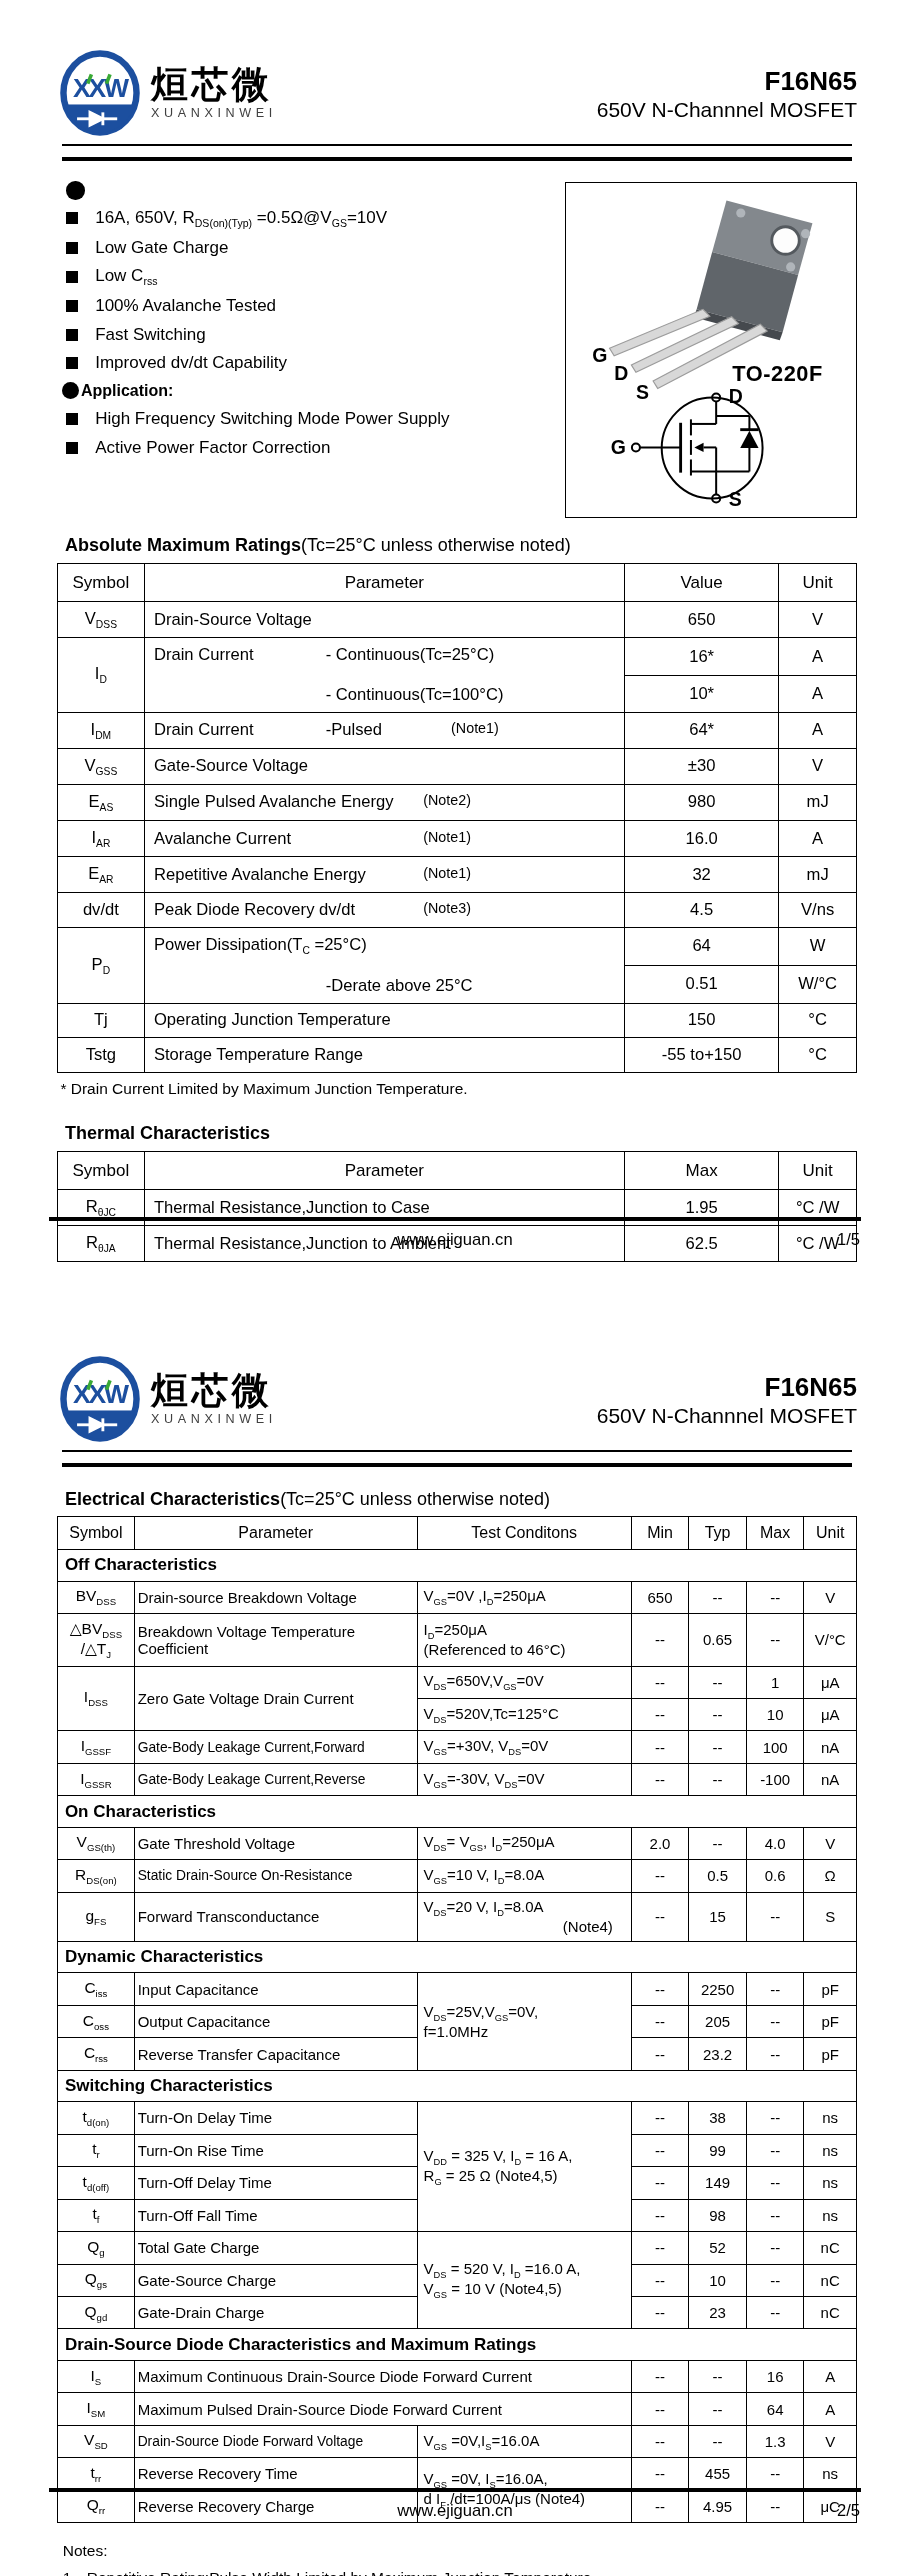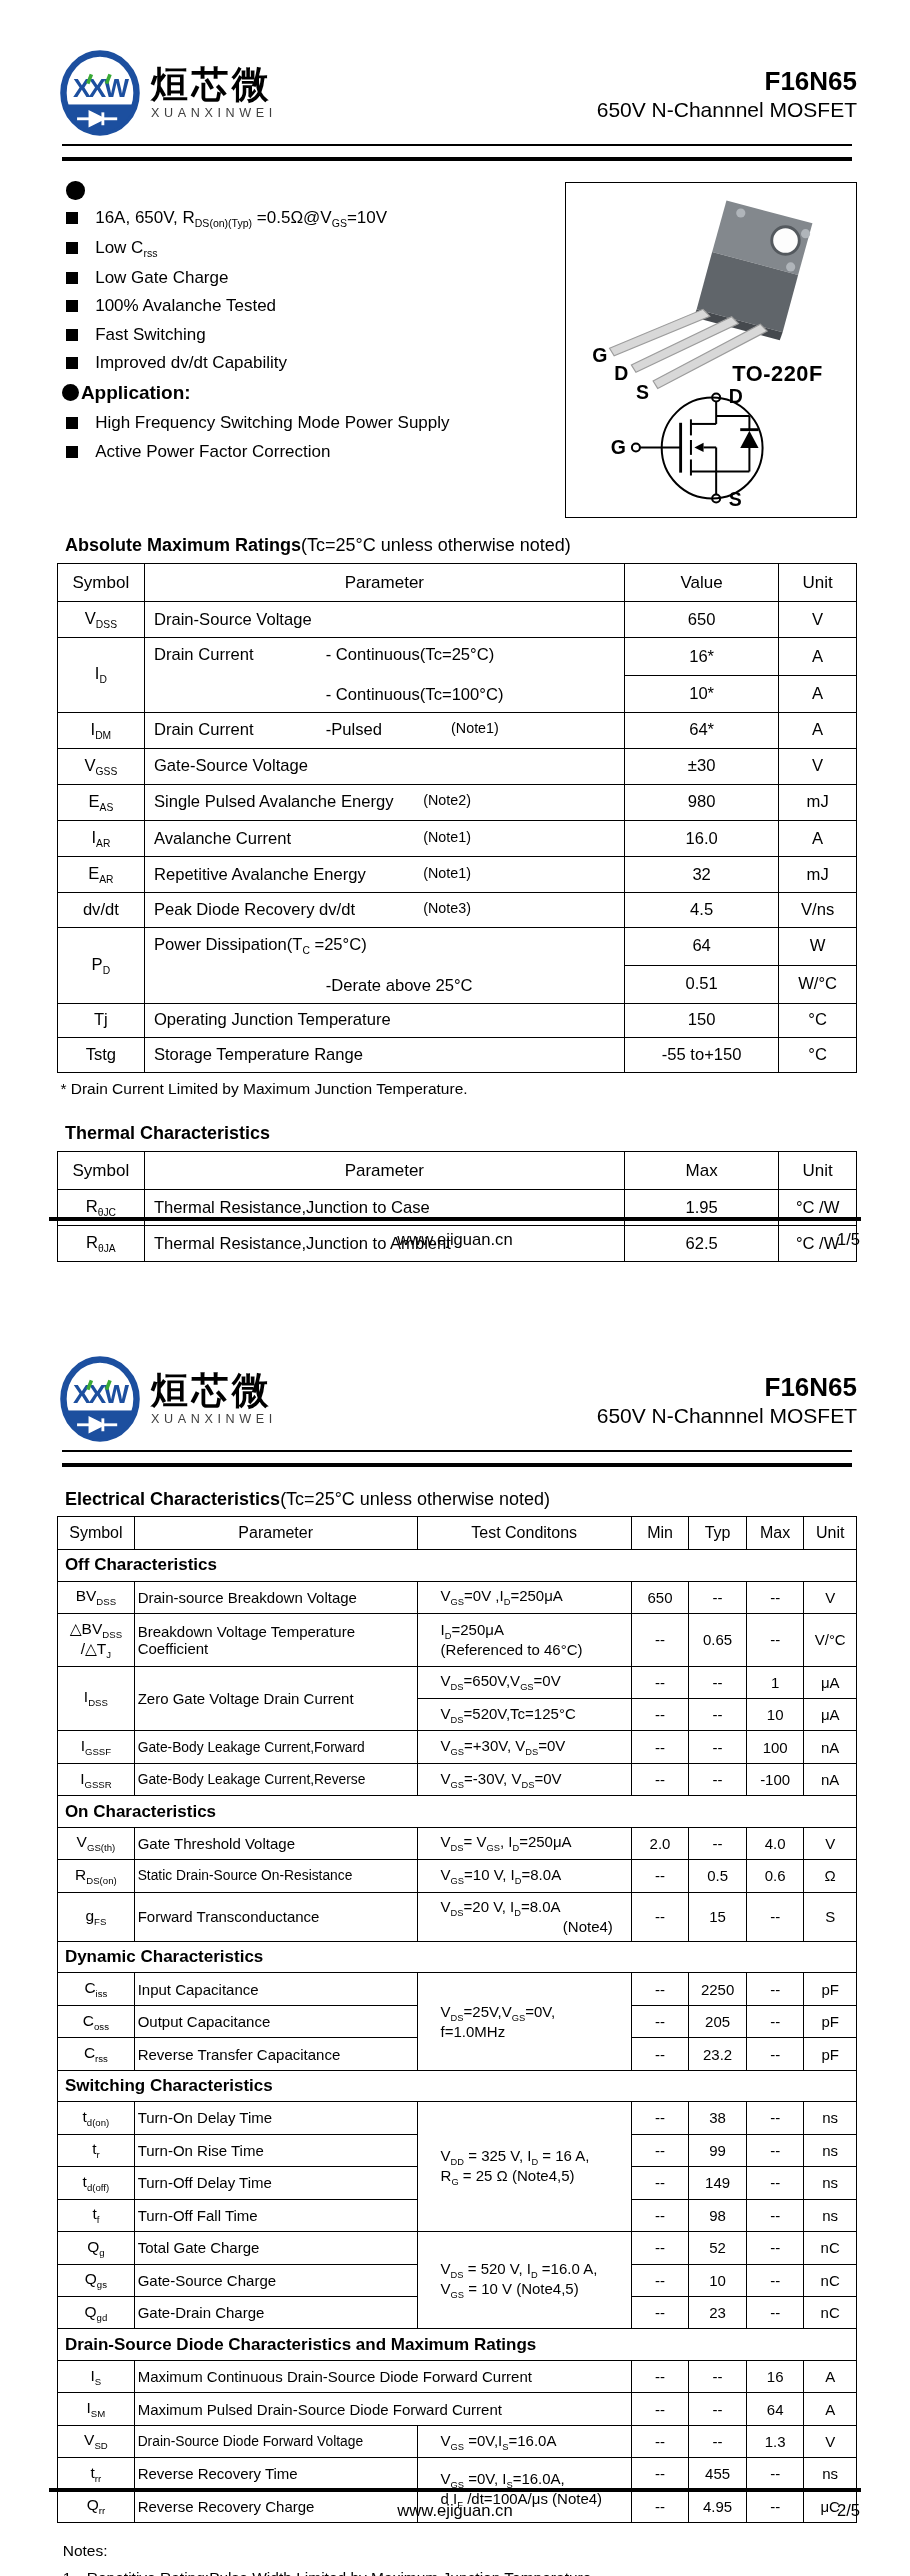"Low Crss" div.feat { order: before "Low Gate Charge" -> after "Low Gate Charge" }
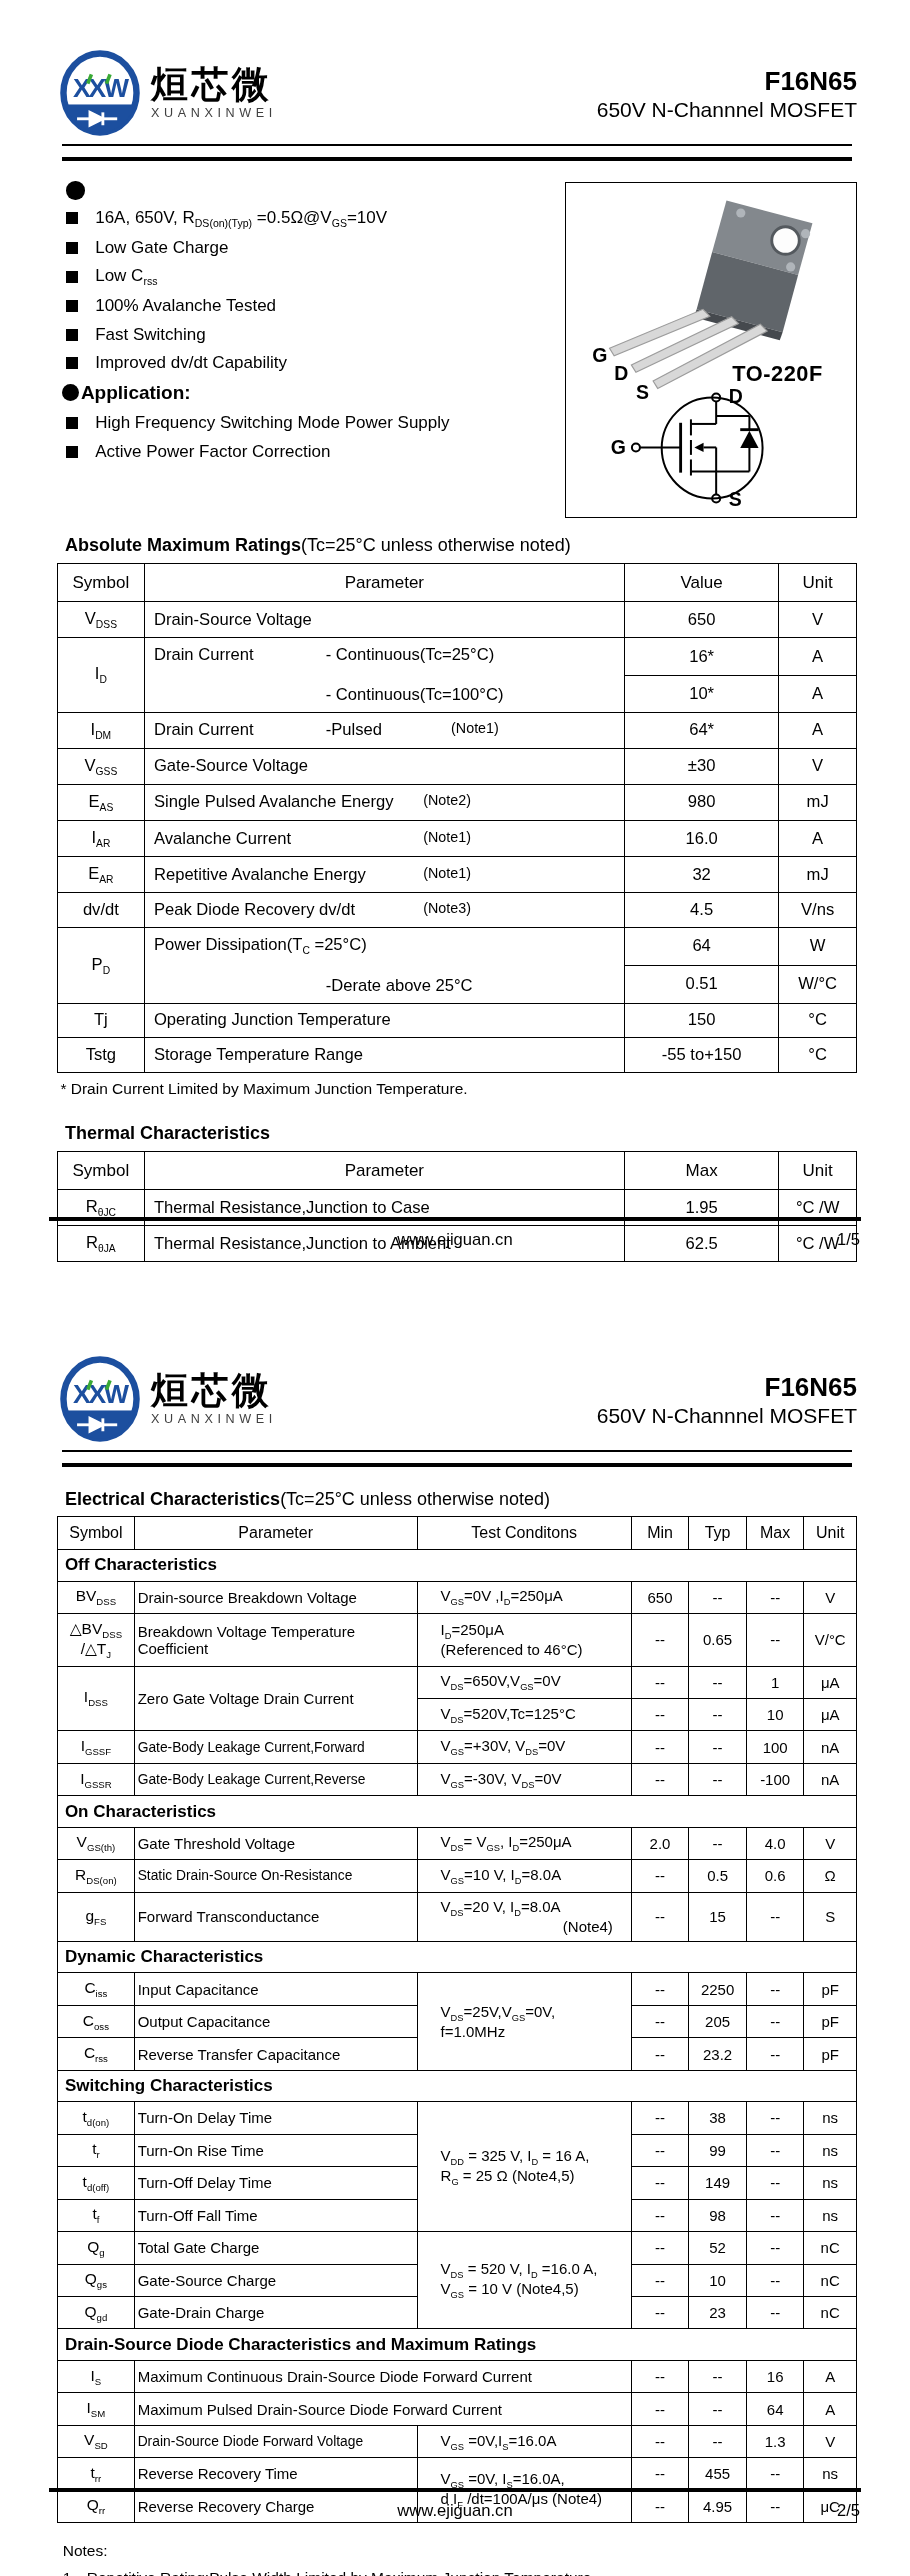"Application:" .app-title { font-size: 19px -> 16px }
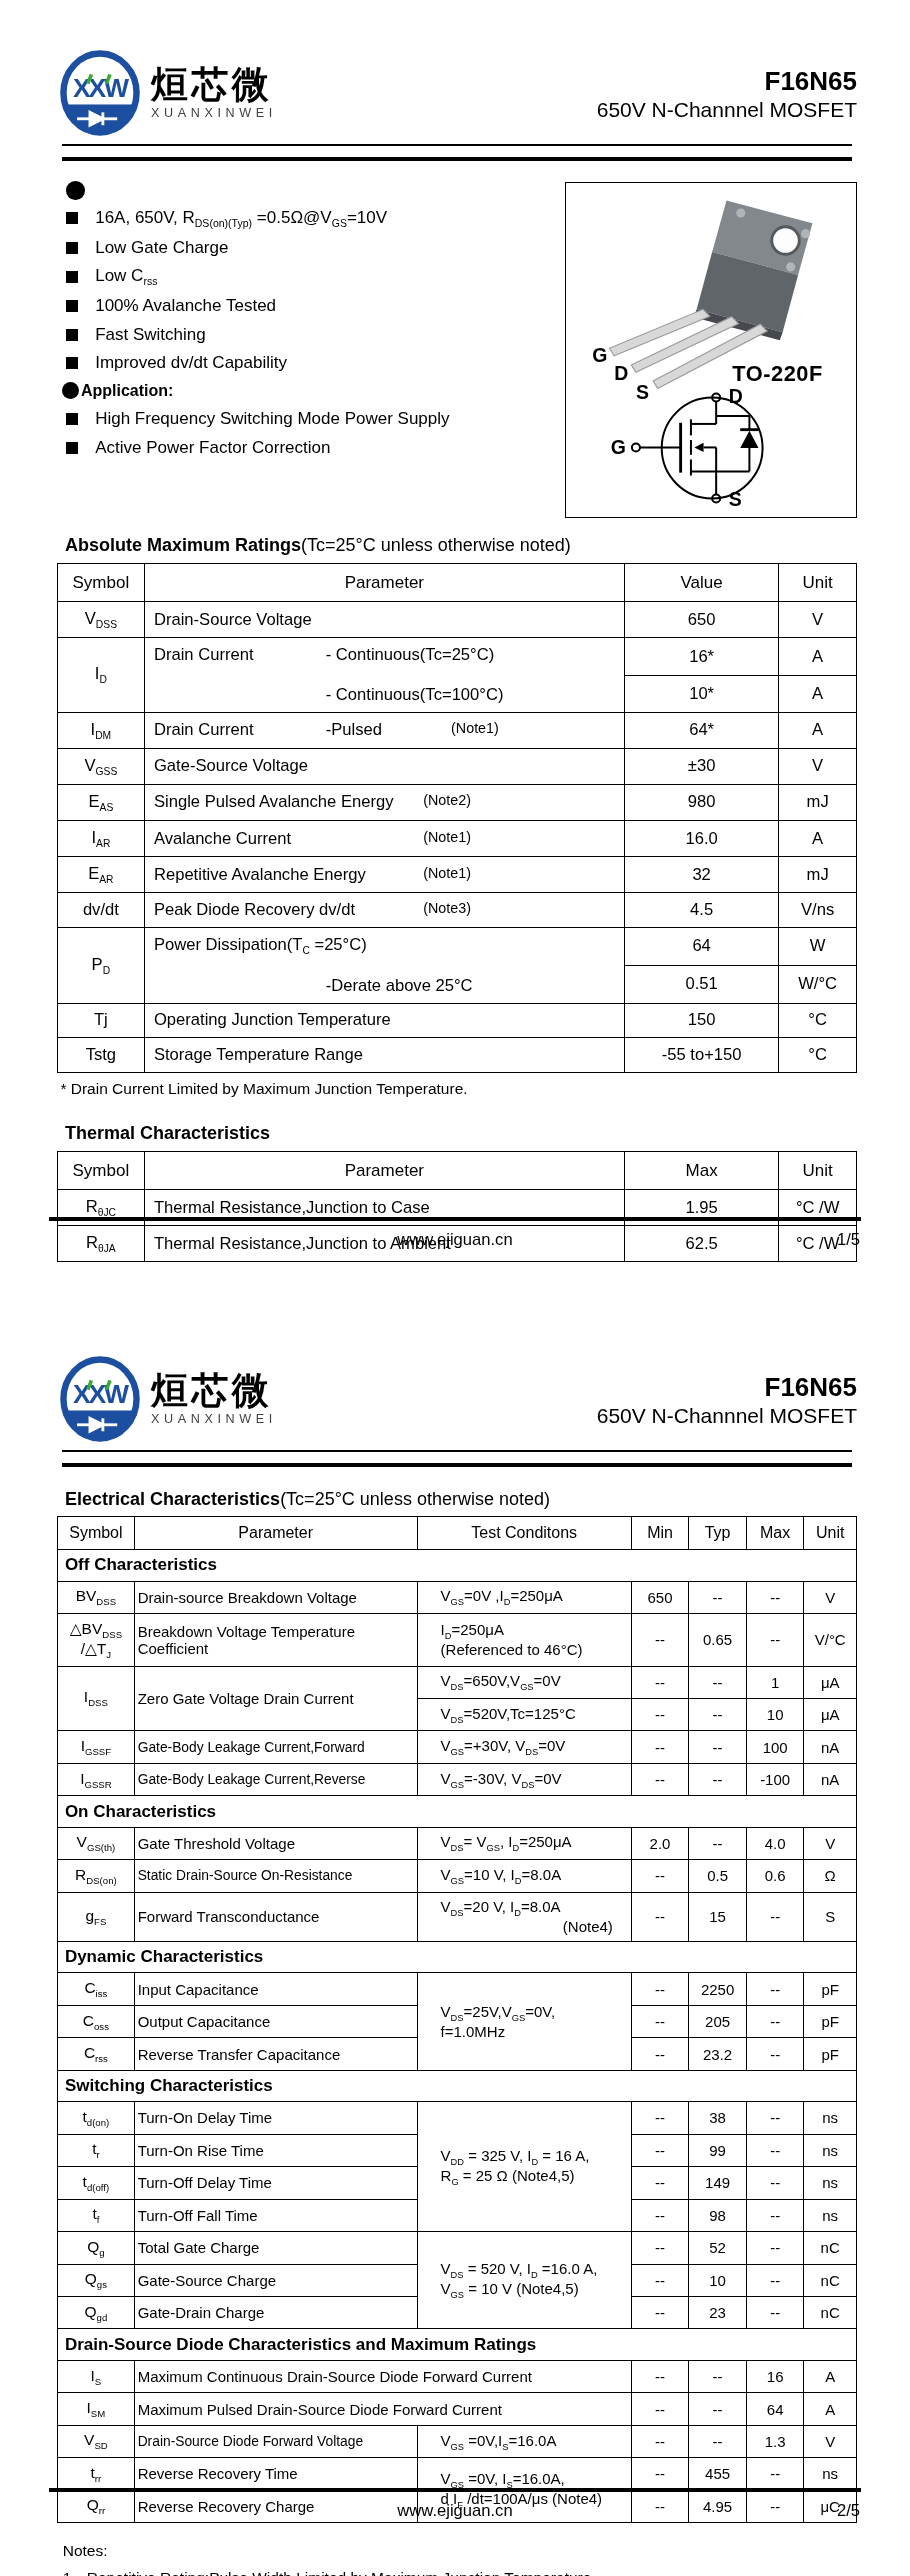"VGS=0V ,ID=250μA" .t2 td.cond { padding-left: 23px -> 6px }
